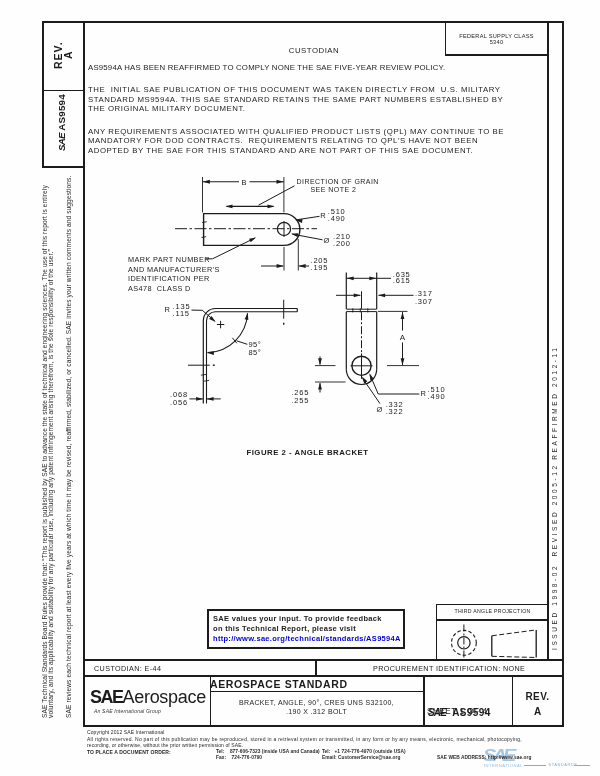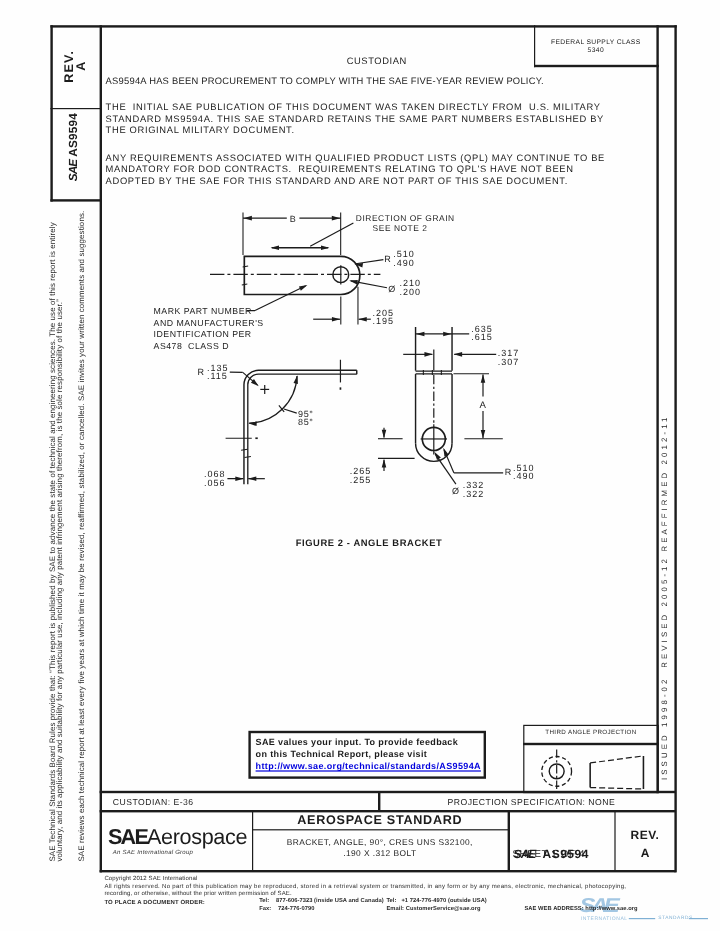"AS9594A HAS BEEN PROCUREMENT TO" div.abs { text: PROCUREMENT TO COMPLY WITH -> REAFFIRMED TO COMPLY NONE }
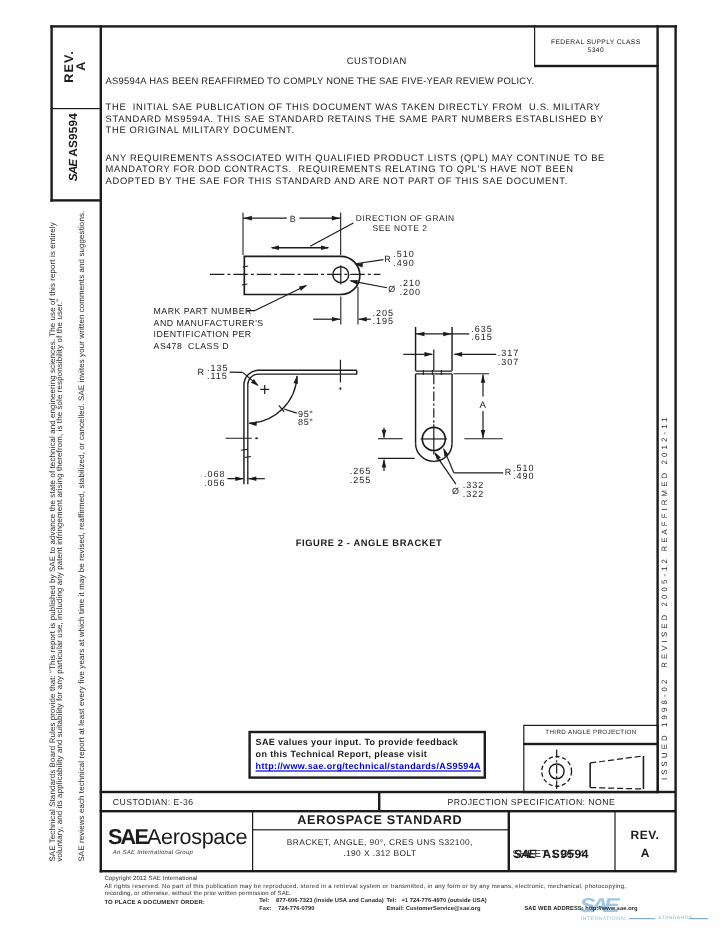"http://www.sae.org/technical/standards/A" span { text-decoration: underline -> none }
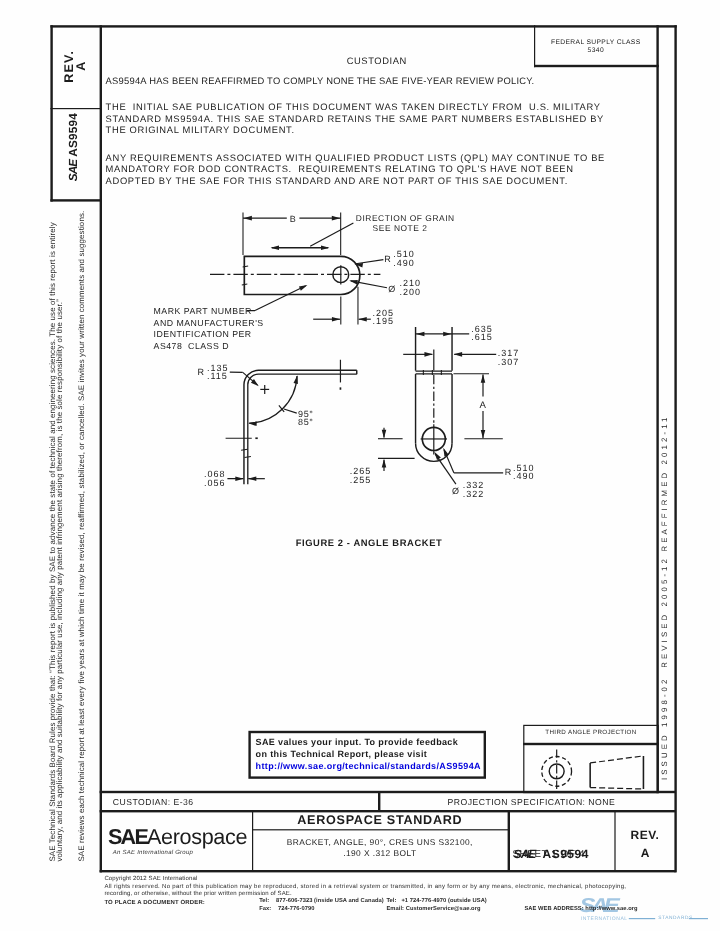"CUSTODIAN: E-36" div.abs { text: E-36 -> E-44 }
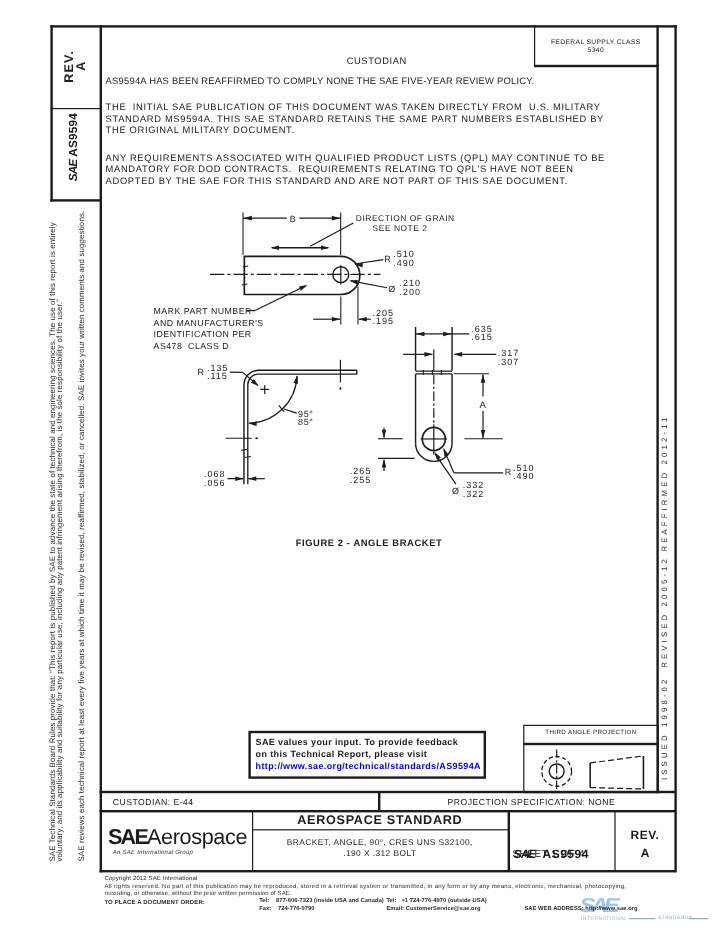"PROJECTION SPECIFICATION: NONE" div.abs { text: PROJECTION SPECIFICATION -> PROCUREMENT IDENTIFICATION }
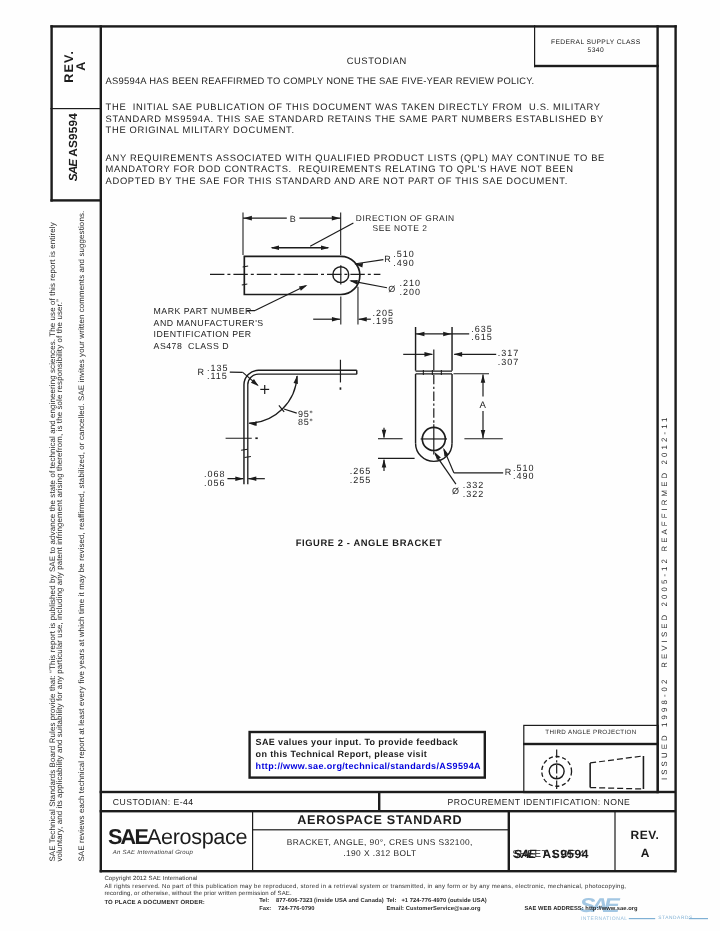"AEROSPACE STANDARD" div.abs { text-align: center -> left }
